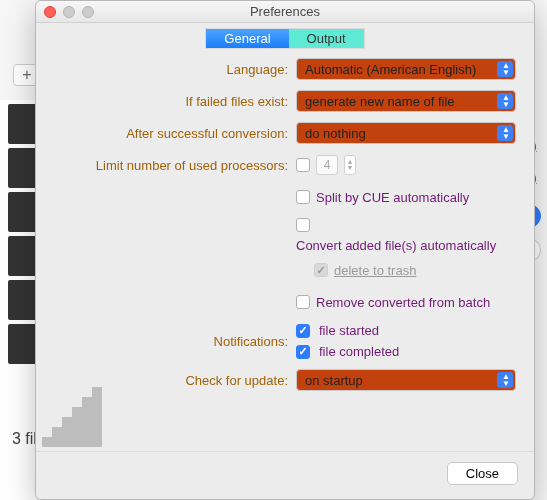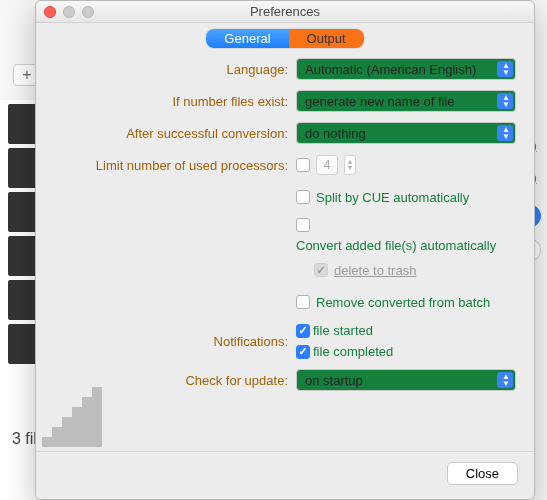"General" .seg { border-radius: 8px -> 0 }
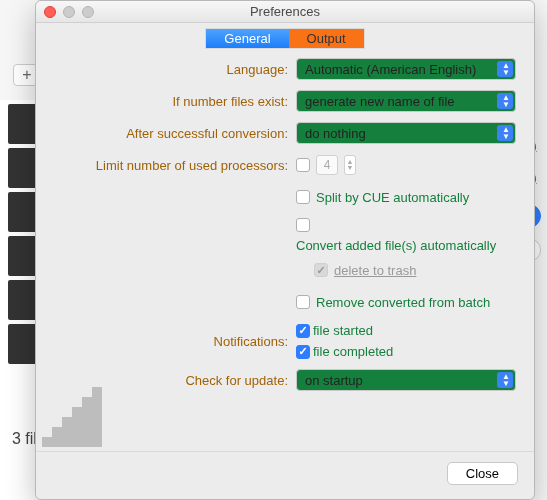"Output" .seg-btn { background: #f97316 -> #5eead4 }
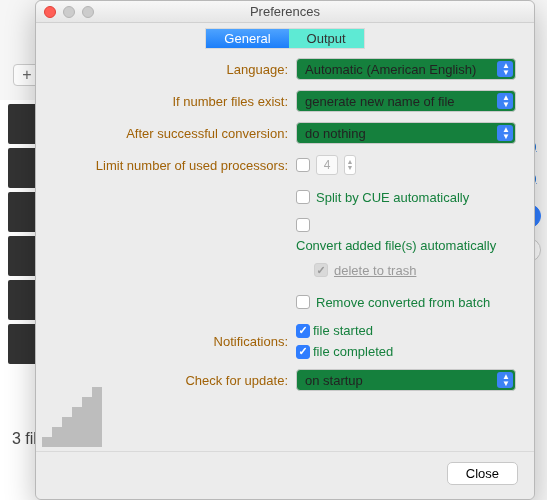"Automatic (American English)" .select { background: #15803d -> #c2410c }
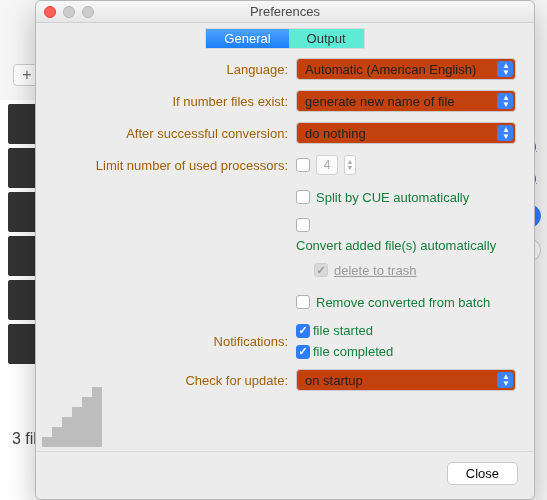"If number files exist:" div.label { text: number -> failed }
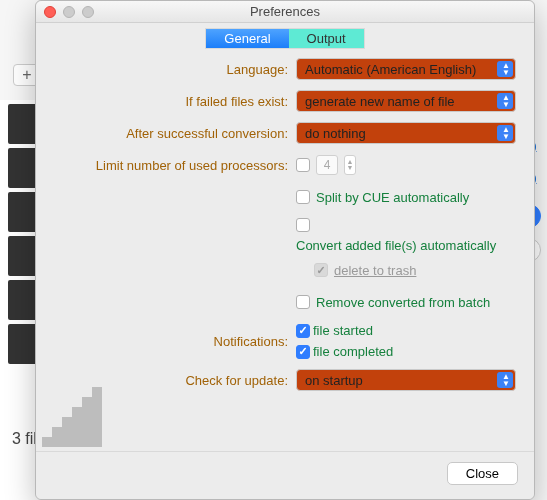"Split by CUE automatically" .chk-label { color: #15803d -> #701a75 }
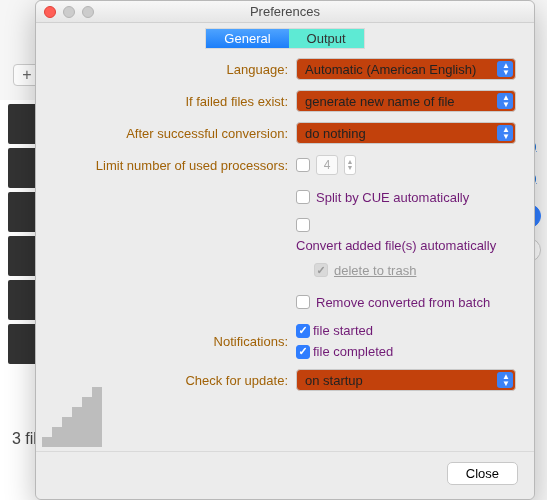"file started" .chk-pair { gap: 3px -> 9px }
